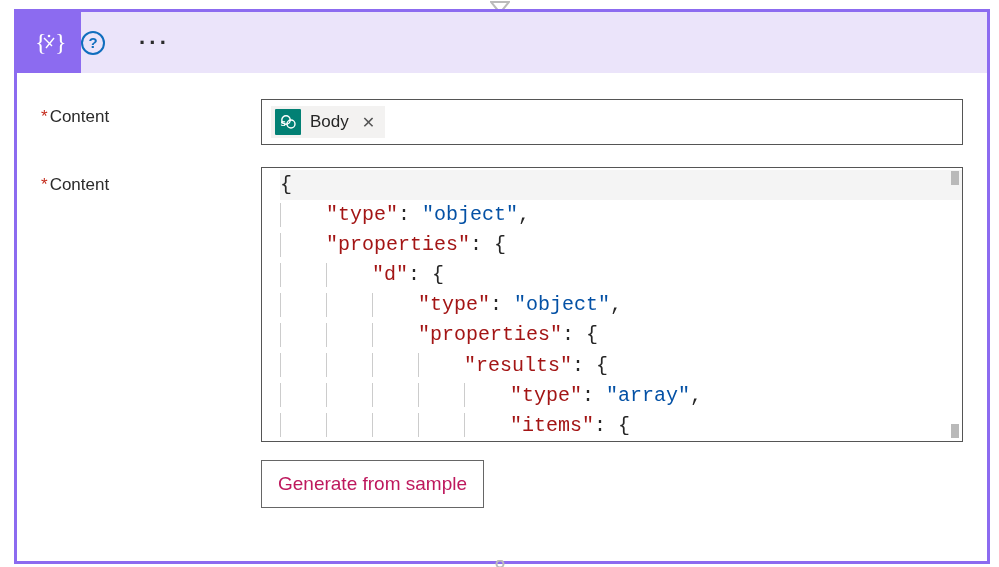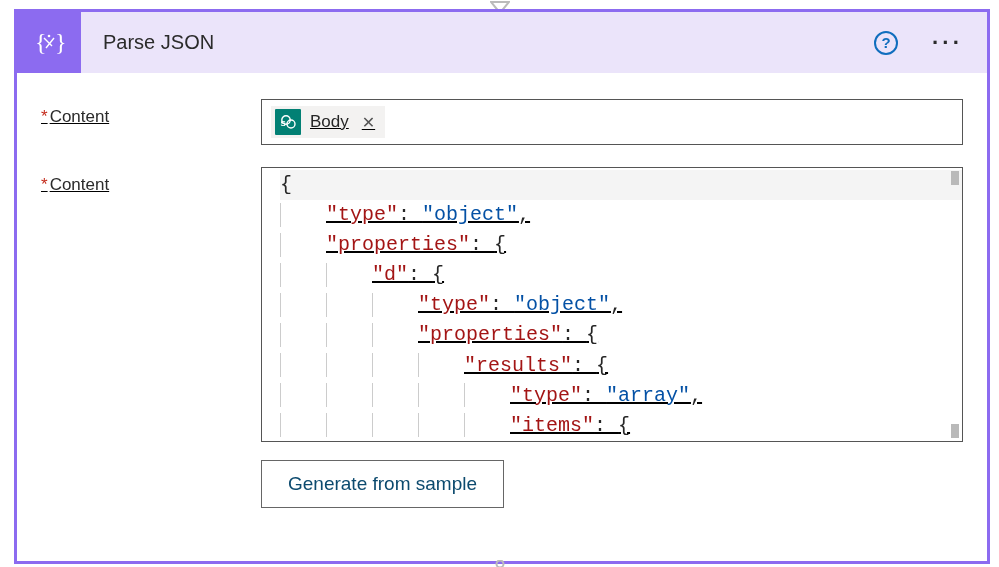"Parse JSON" div.card-title { html: <div>Parse JSON</div> -> none }
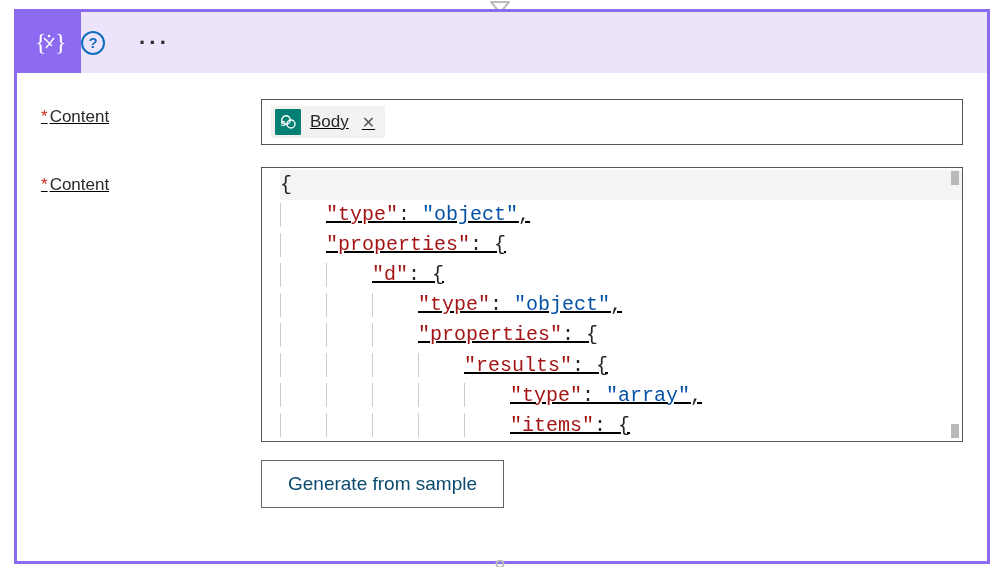"*Content" .card-body { text-decoration: underline -> none }
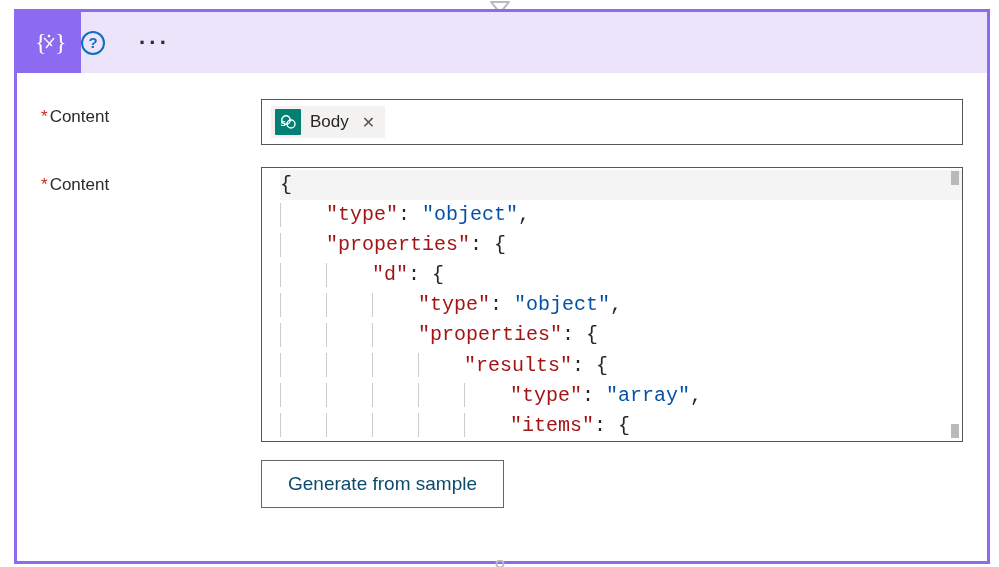"Generate from sample" .gen-btn { color: #0c4a6e -> #be185d; padding: 12px 26px -> 12px 16px }
